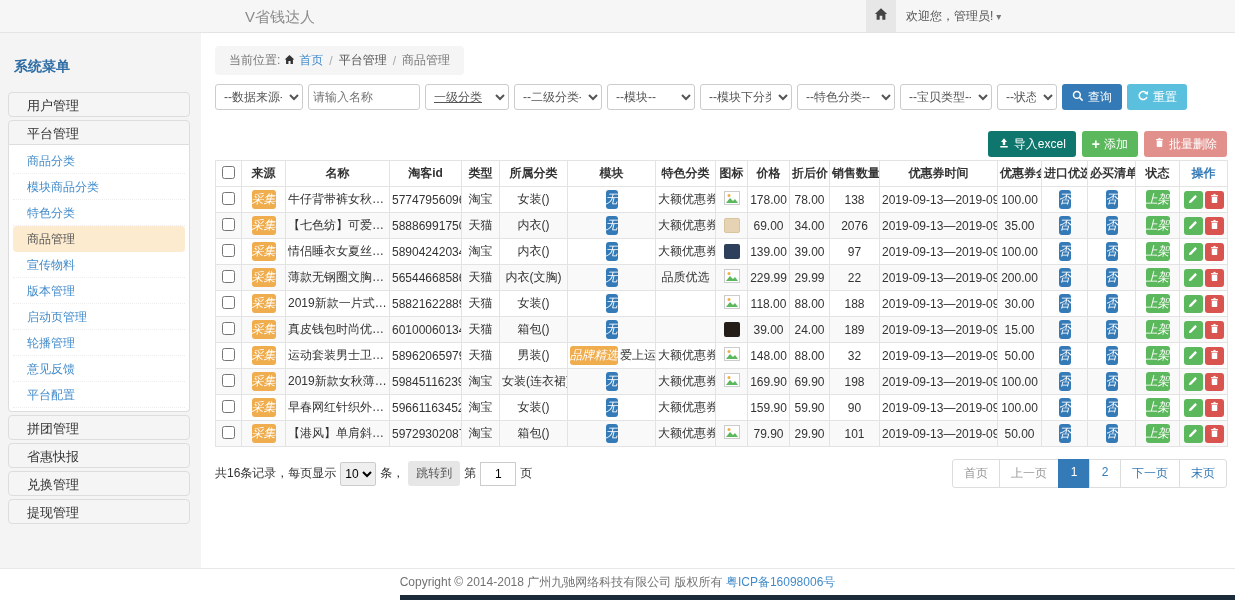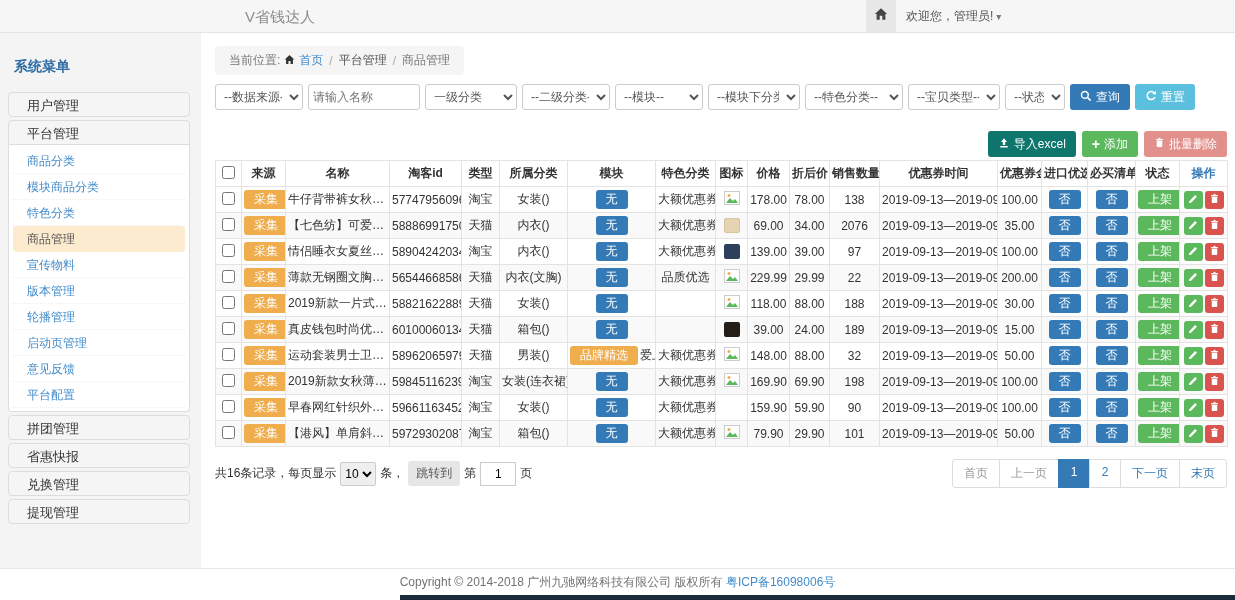"一级分类" select.f-sel { text-decoration: none -> underline; width: 92px -> 84px }
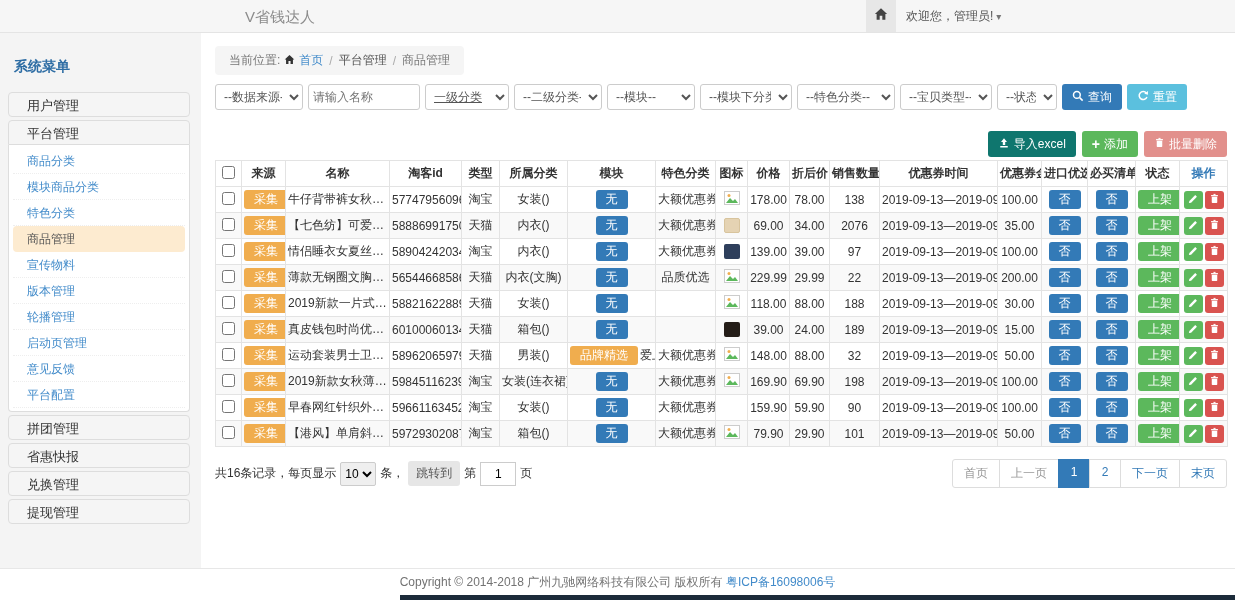"采集" .badge { font-style: none -> italic; padding: 2px 10px -> 2px 0 }
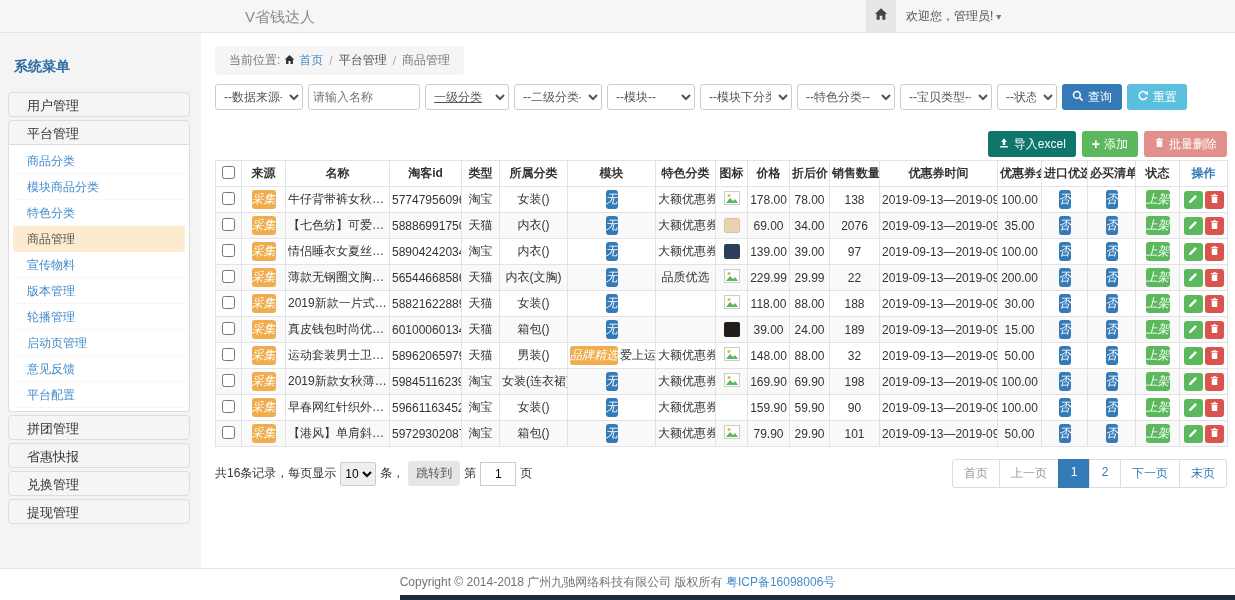"轮播管理" div.sb-sub-item { order: before "启动页管理" -> after "启动页管理" }
